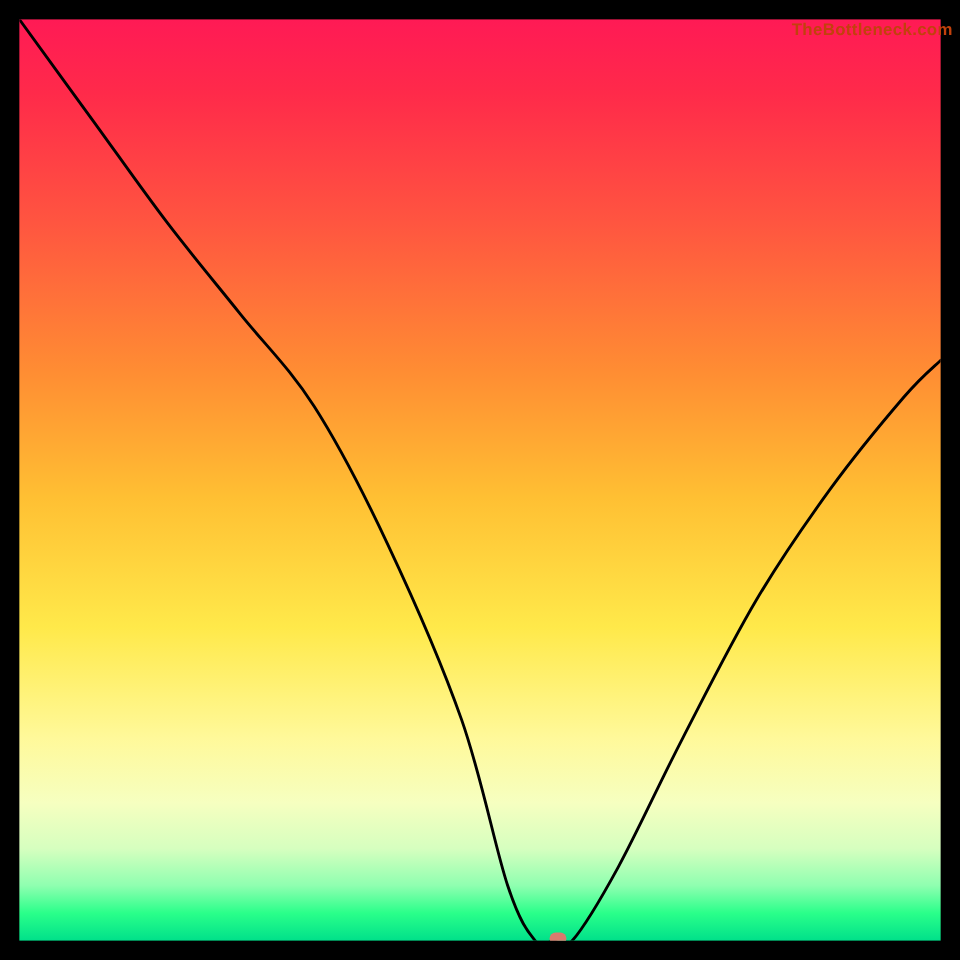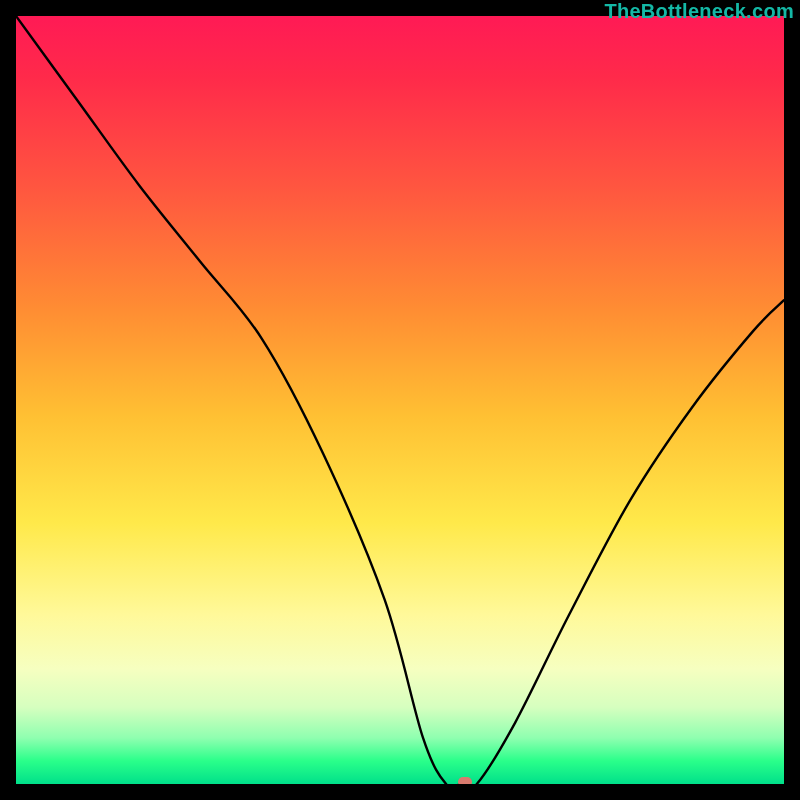"TheBottleneck.com" .watermark { color: #14b8a6 -> #c2410c; font-size: 20px -> 14px; top: 0 -> 16px }
